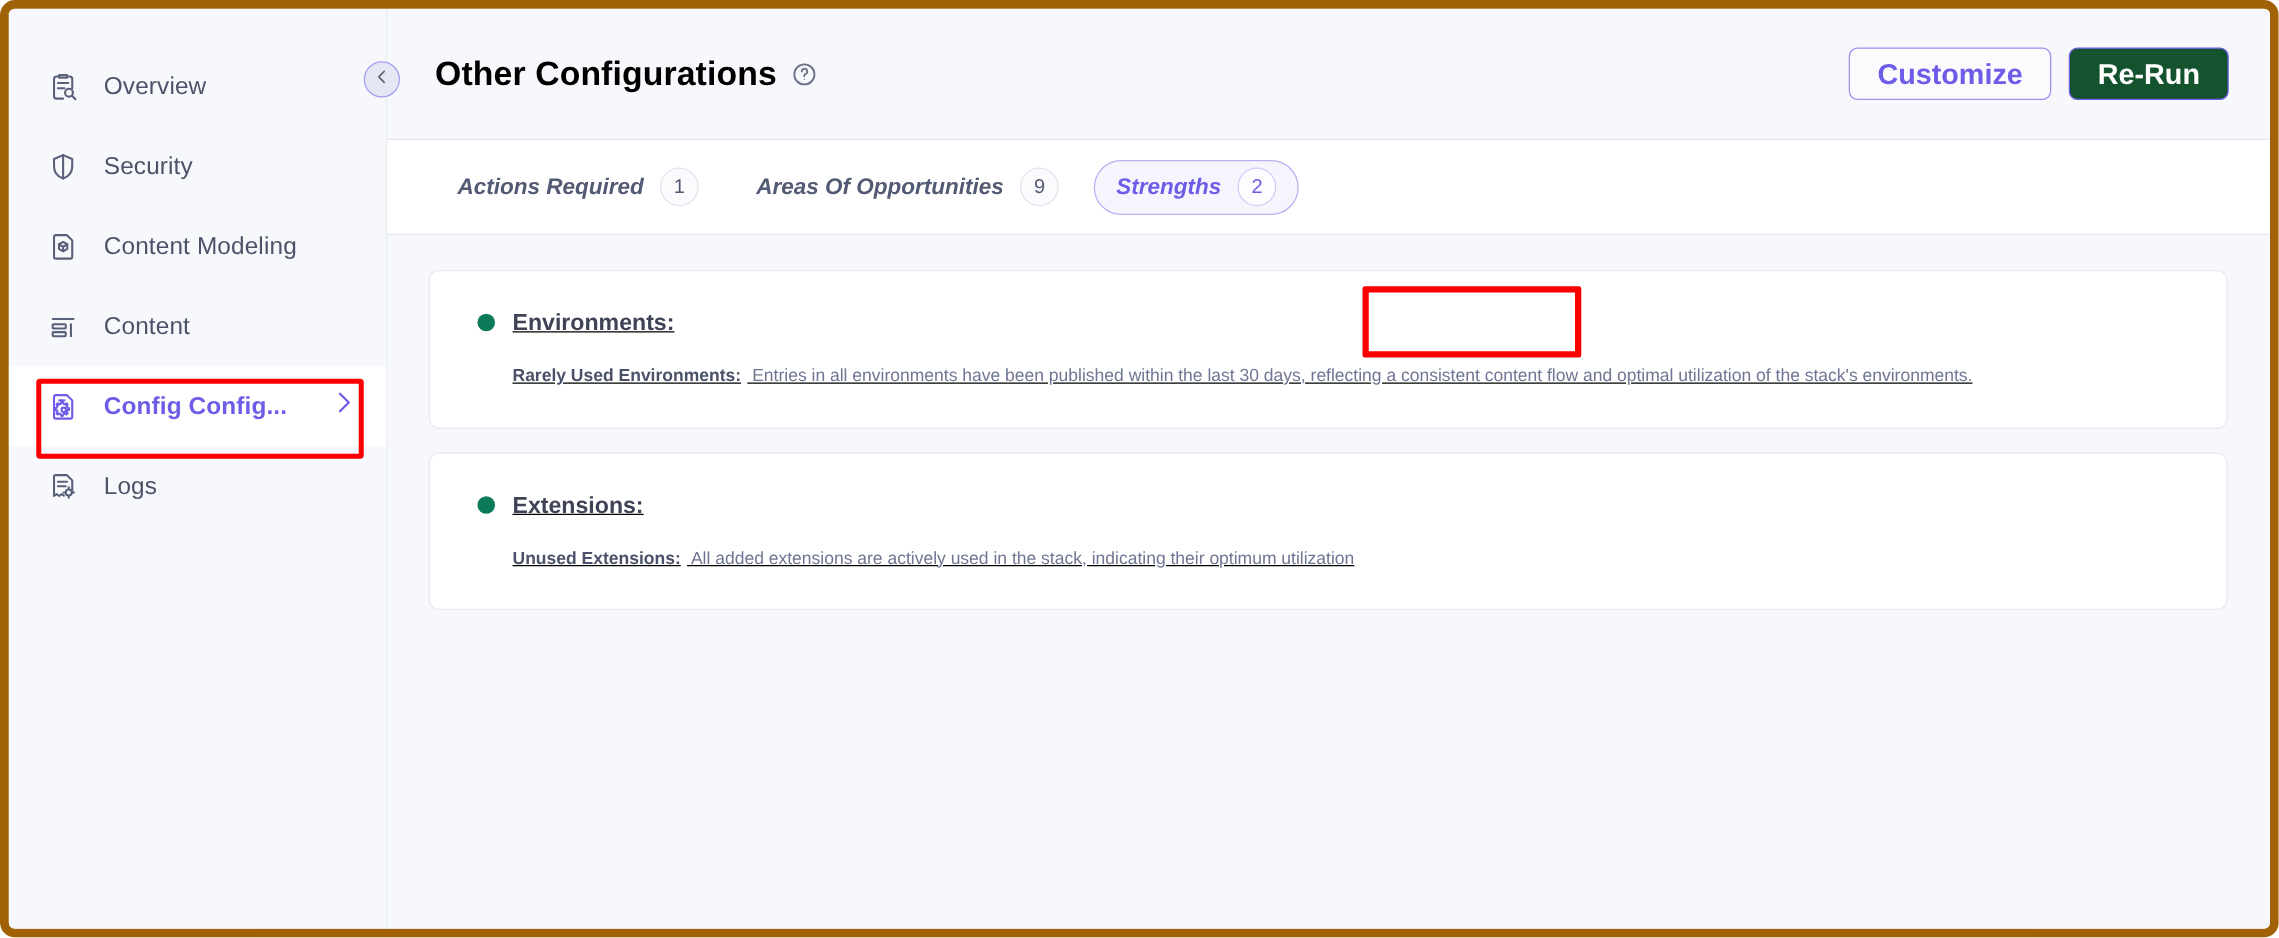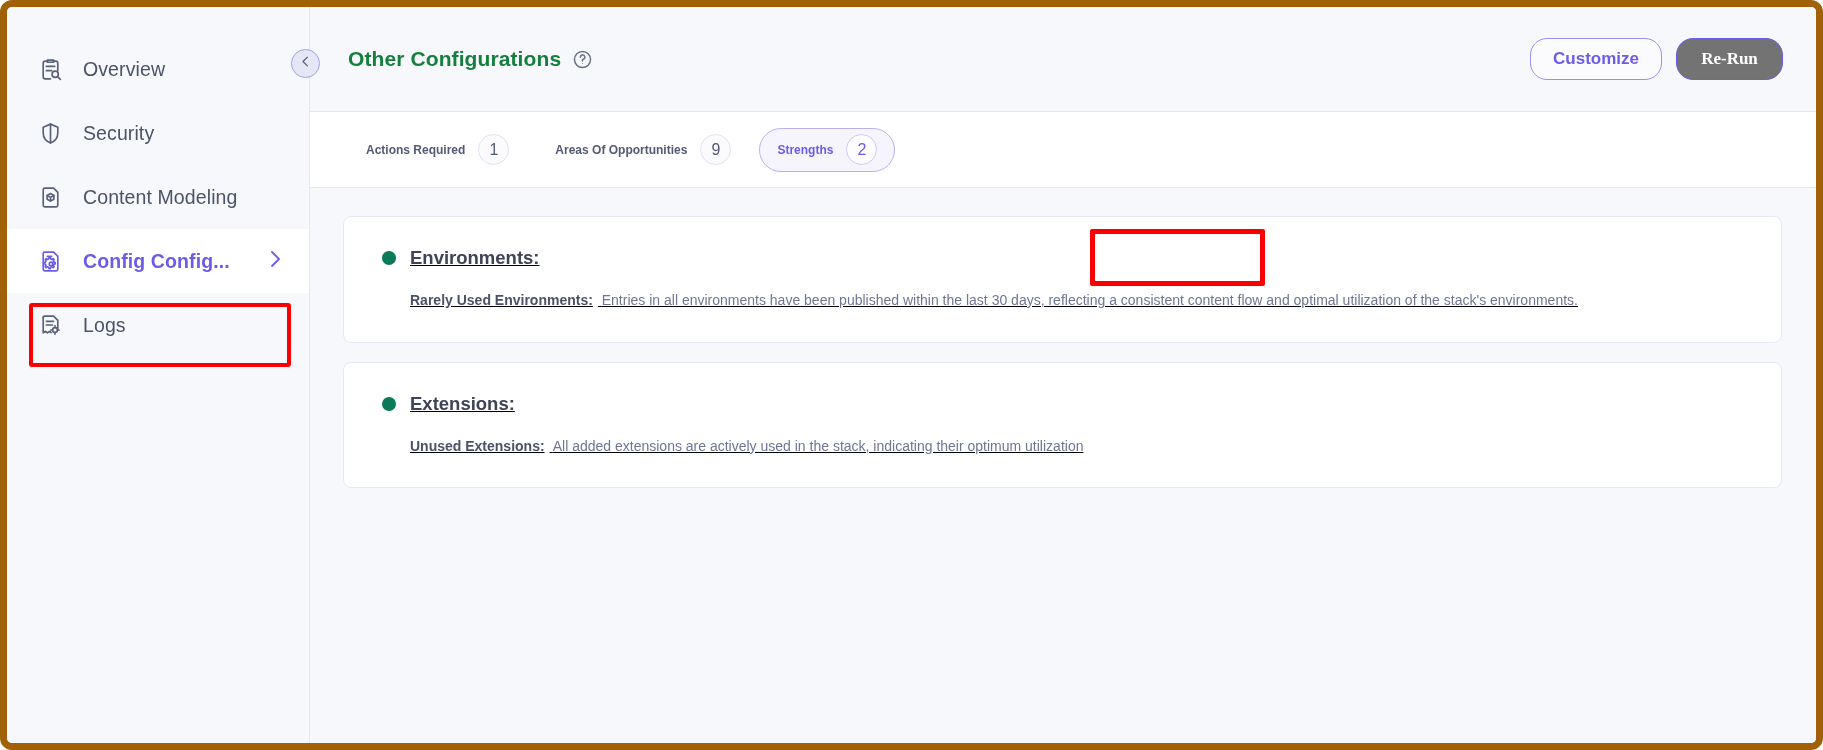"Other Configurations" .page-title { color: #15803d -> #000000; font-size: 21px -> 27px }
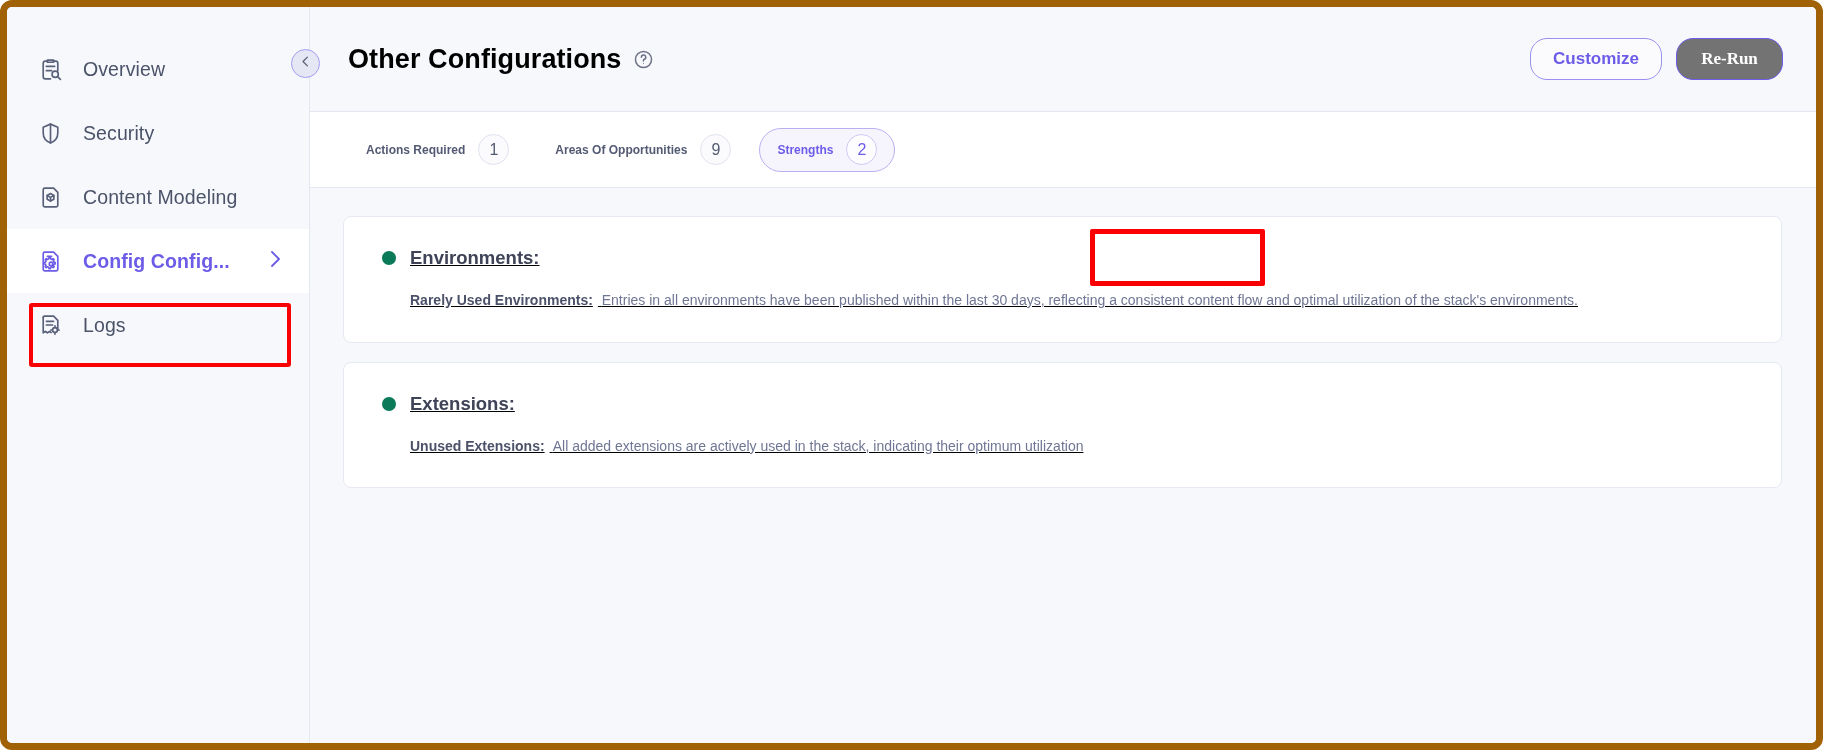"Customize" .btn { border-radius: 17px -> 7px; font-size: 17px -> 23px }
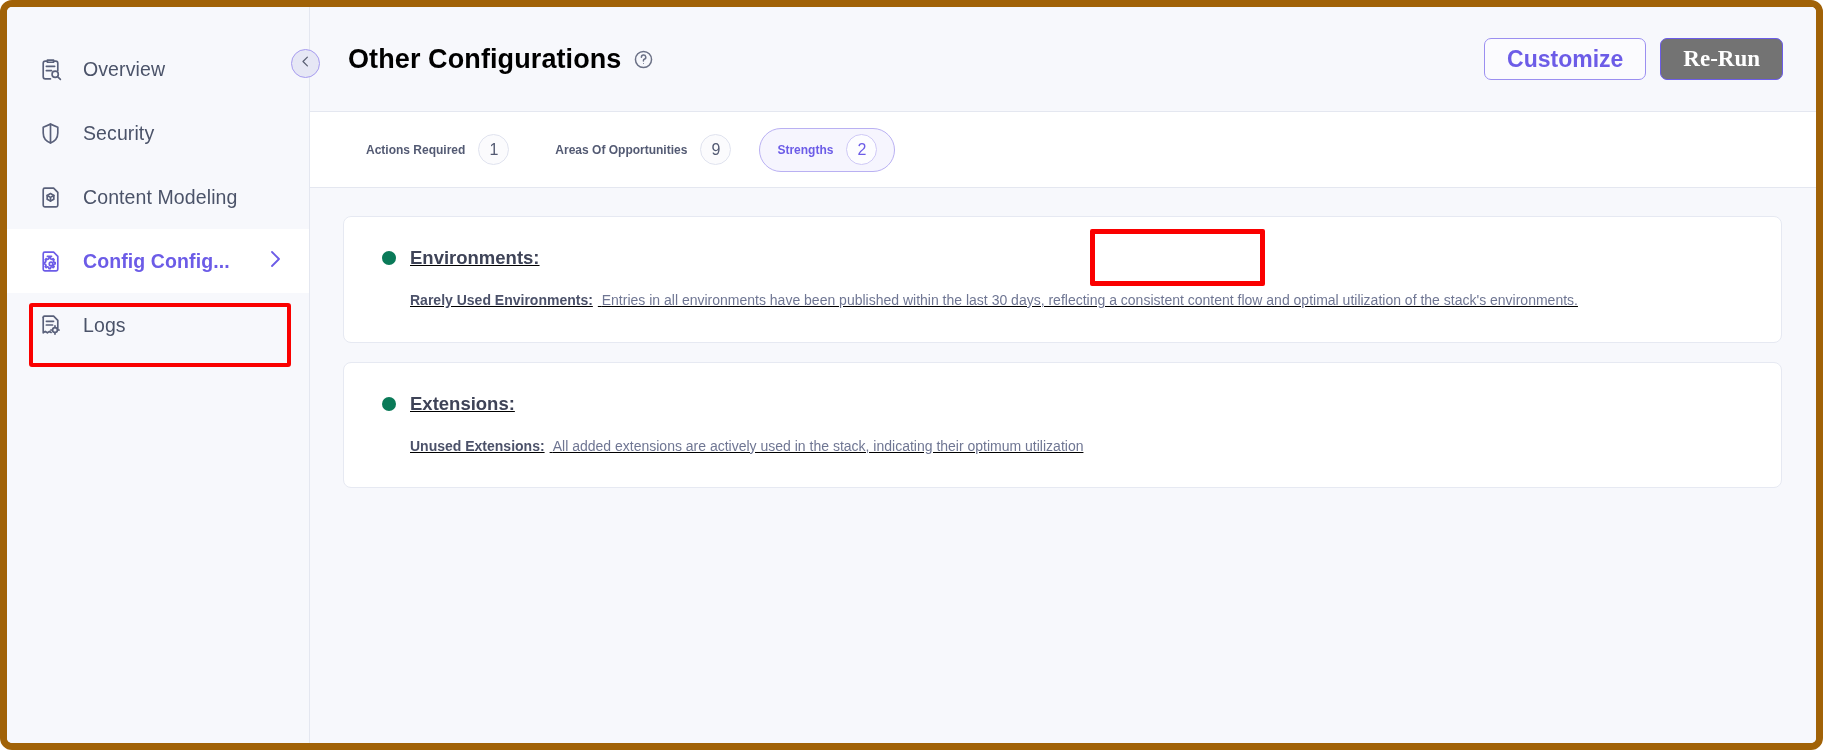"Re-Run" .btn-primary { background: #737373 -> #14532d; font-family: Liberation Serif, serif -> none }
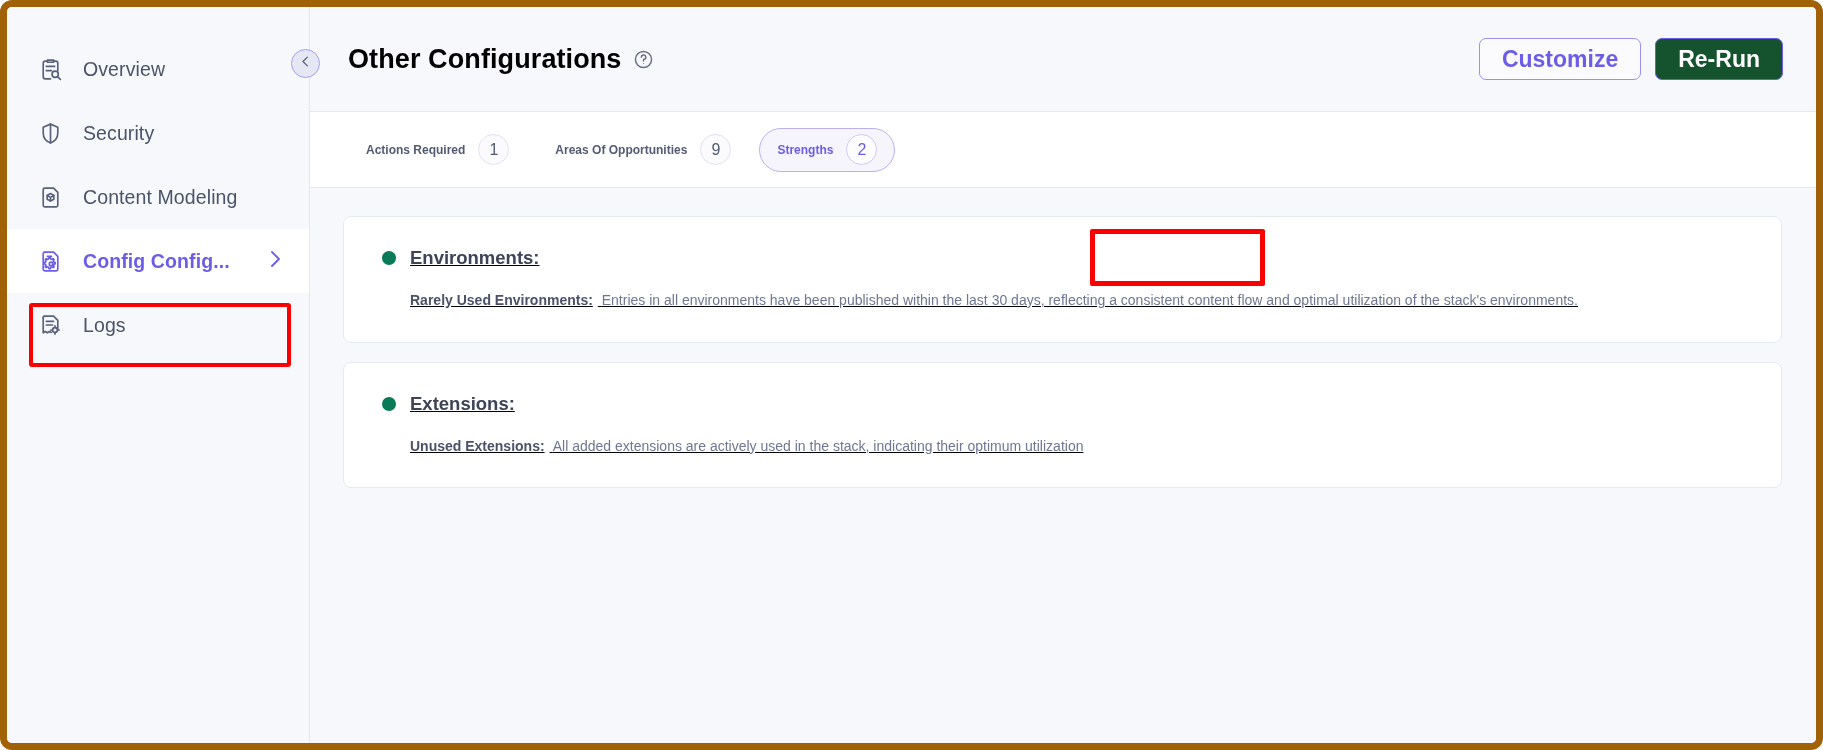"Actions Required" .tab .tab-label { font-size: 12px -> 18px; font-style: none -> italic }
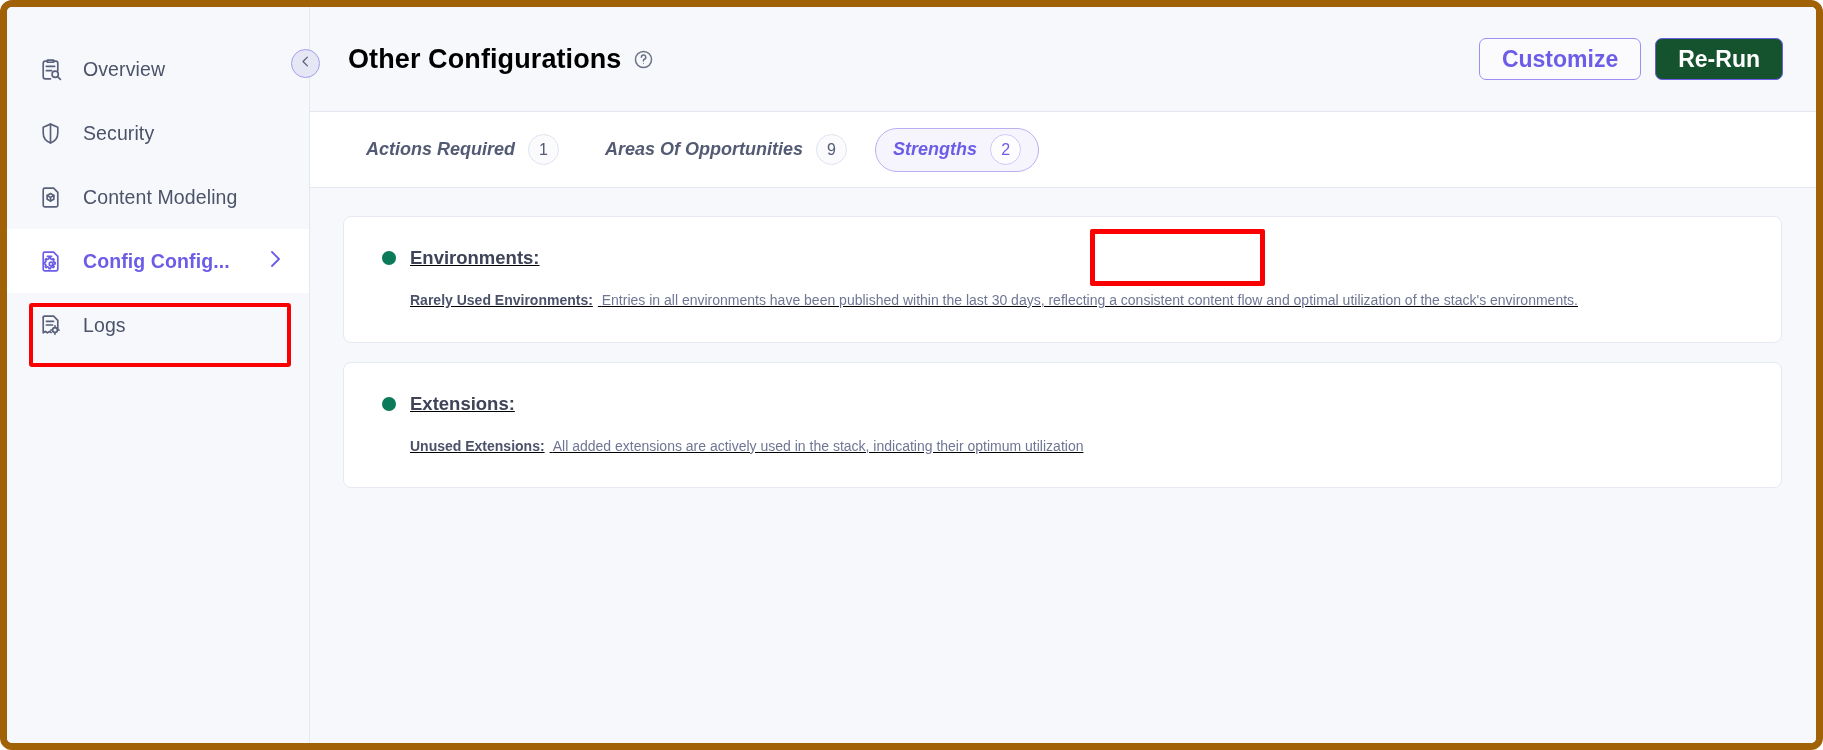"Content" div.nav-item { html: none -> <div> <span> <svg> <path></path> <rect></rect> <rect></rect> <path></path> </svg> </span> <span>Content</span> </div> }
